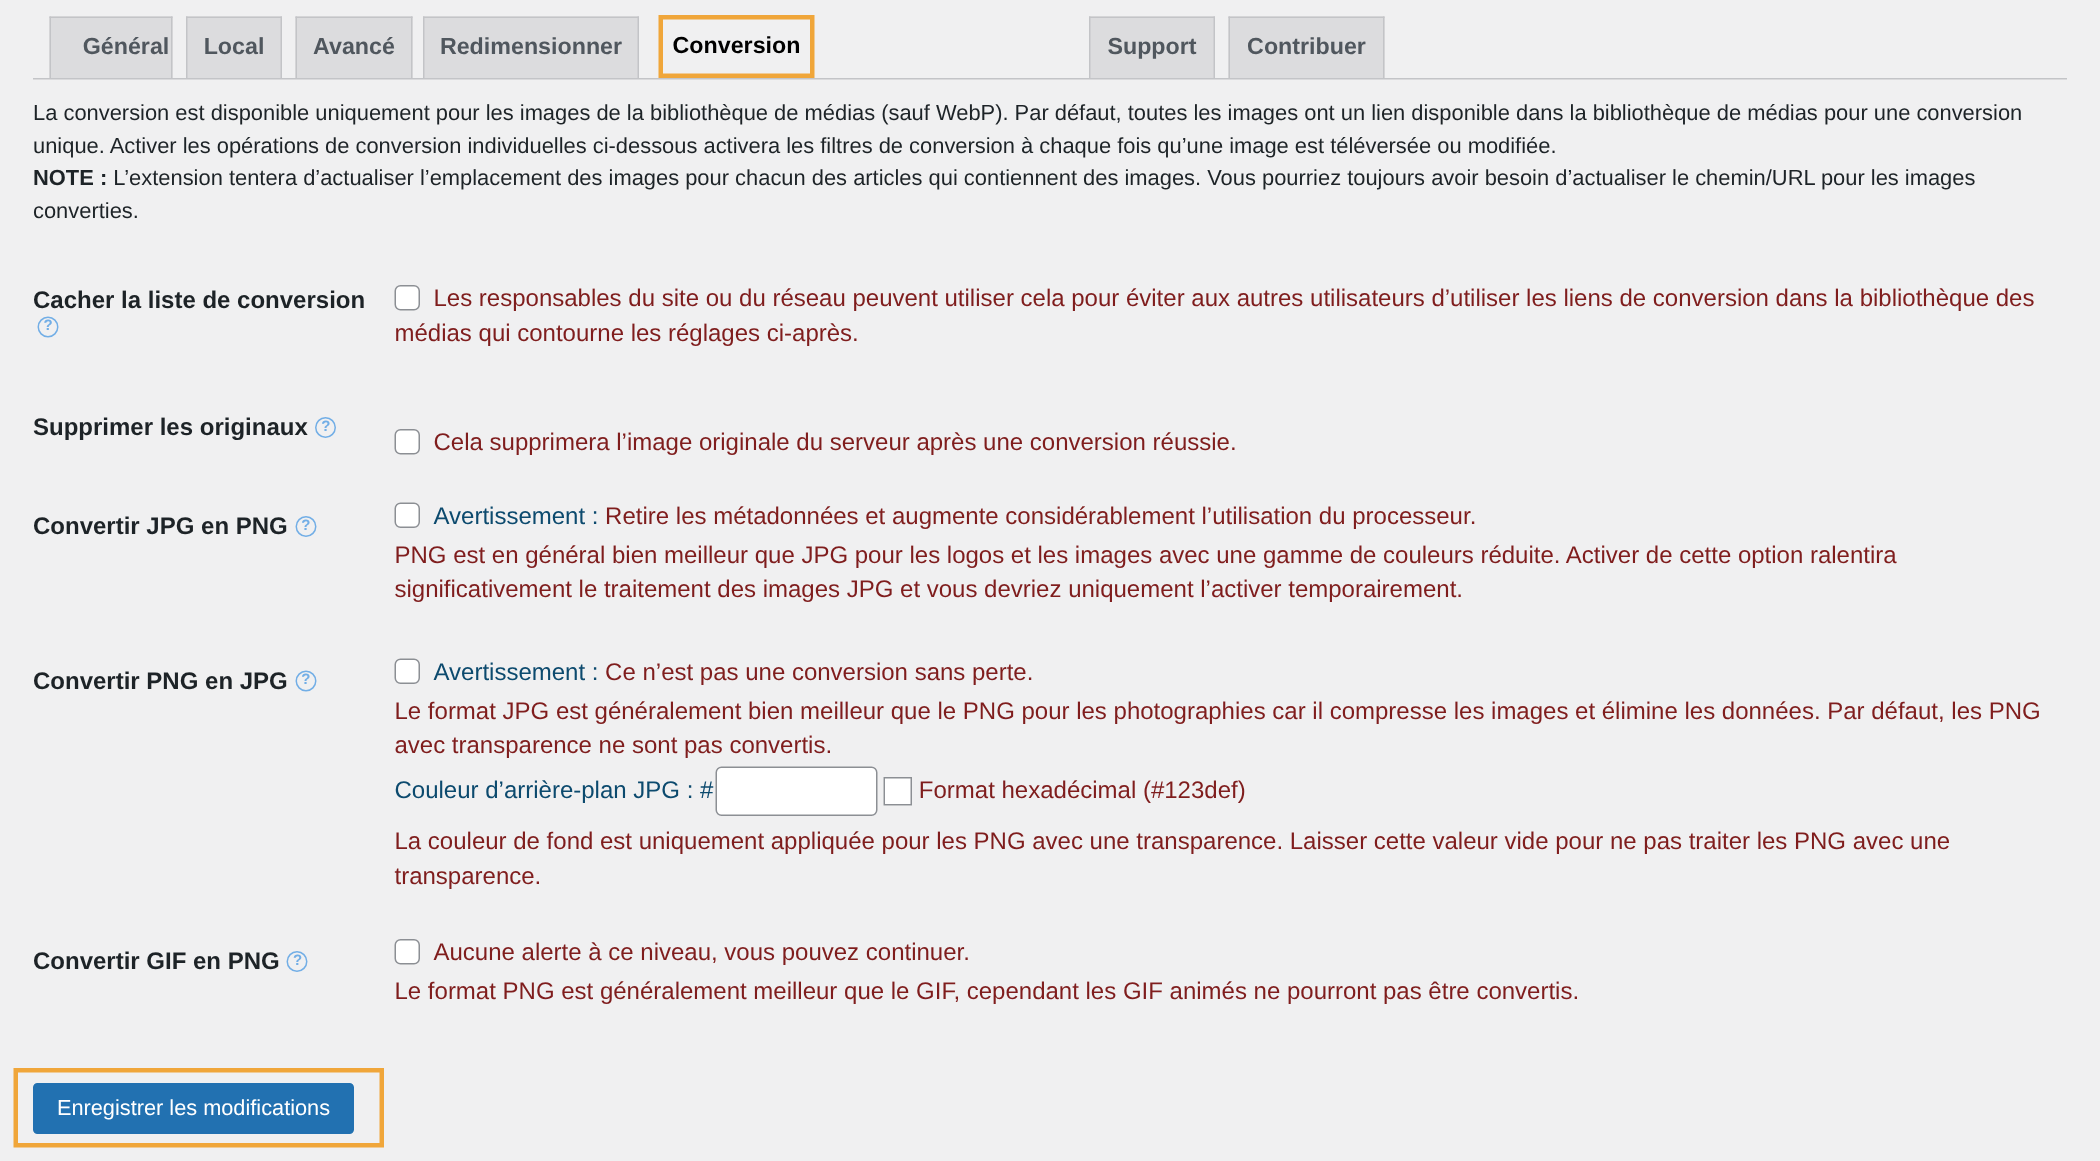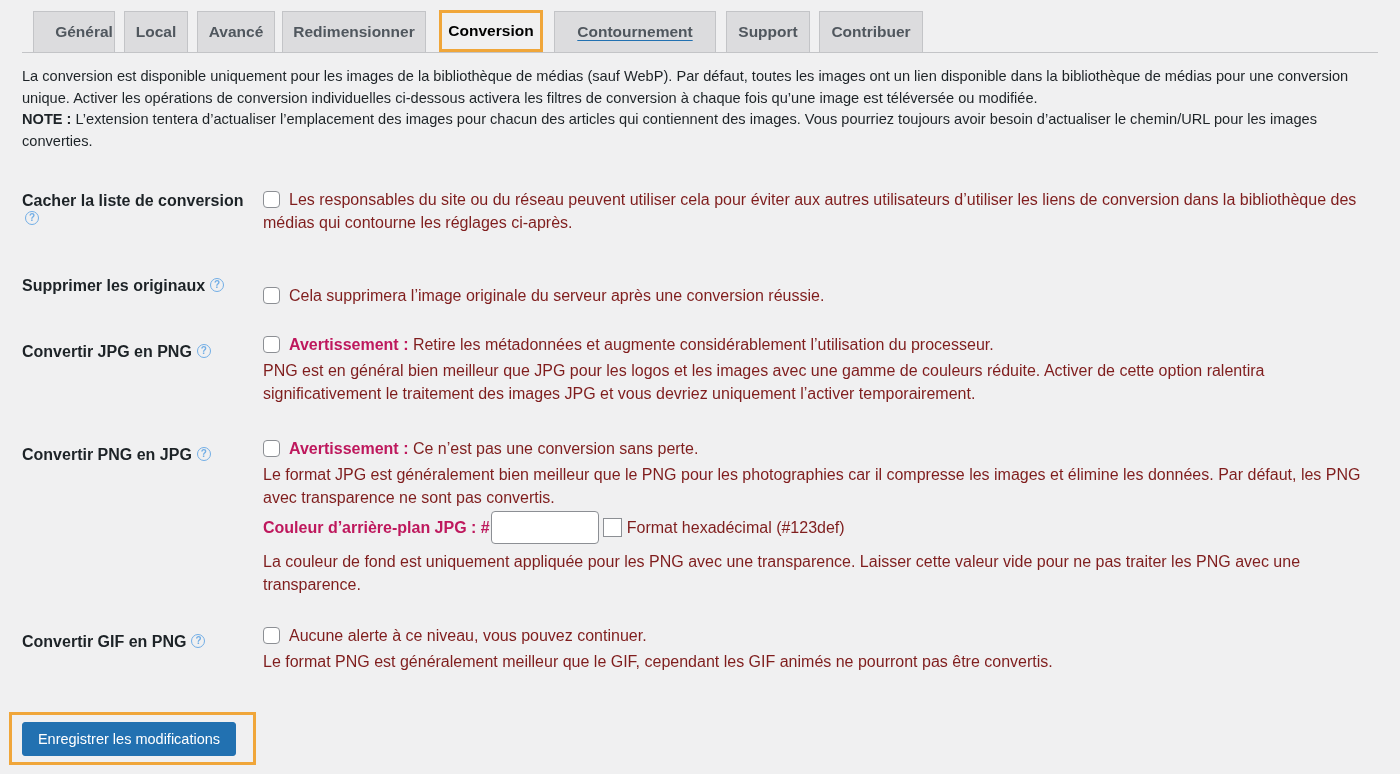"Contournement" div.tab { html: <div> <span>Contournement</span> </div> -> none }
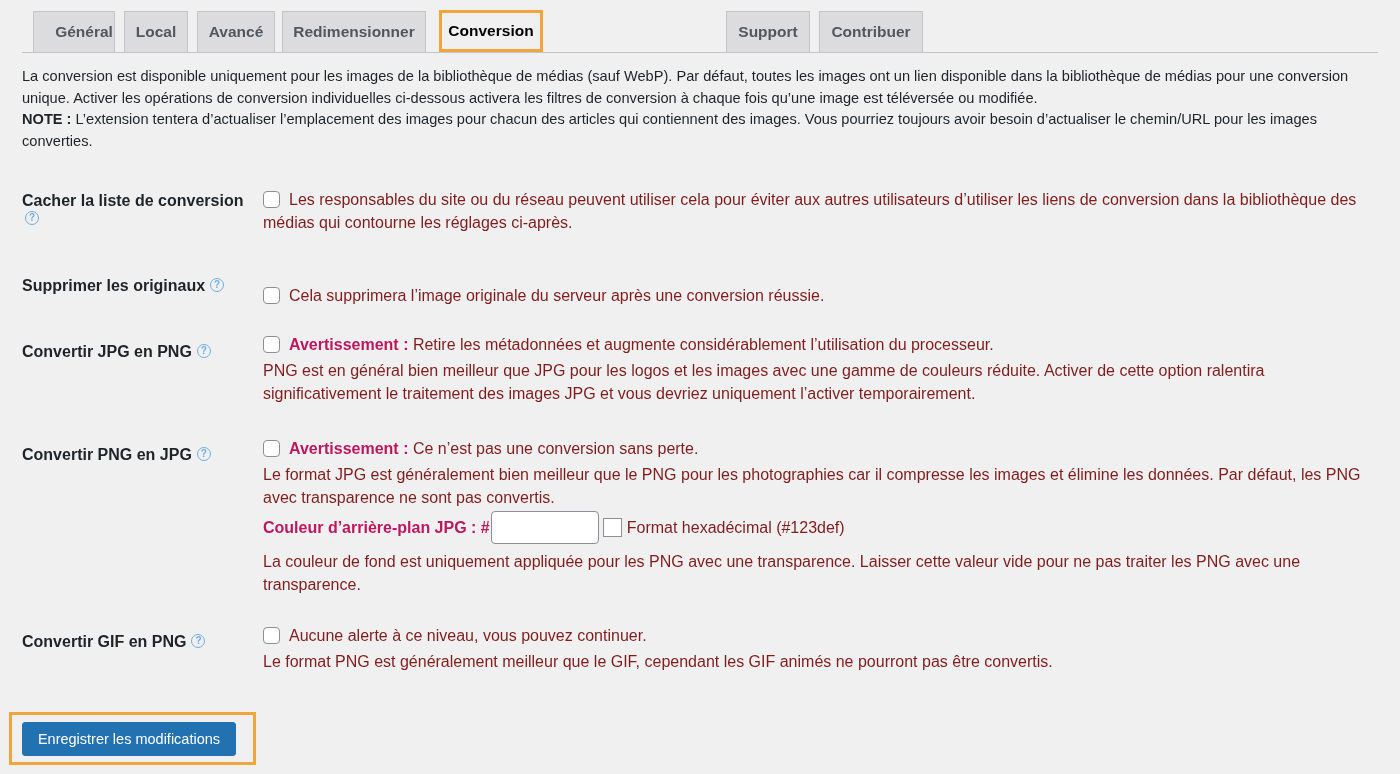"Avertissement :" .strong { color: #be185d -> #0c4a6e; font-weight: 700 -> 400 }
